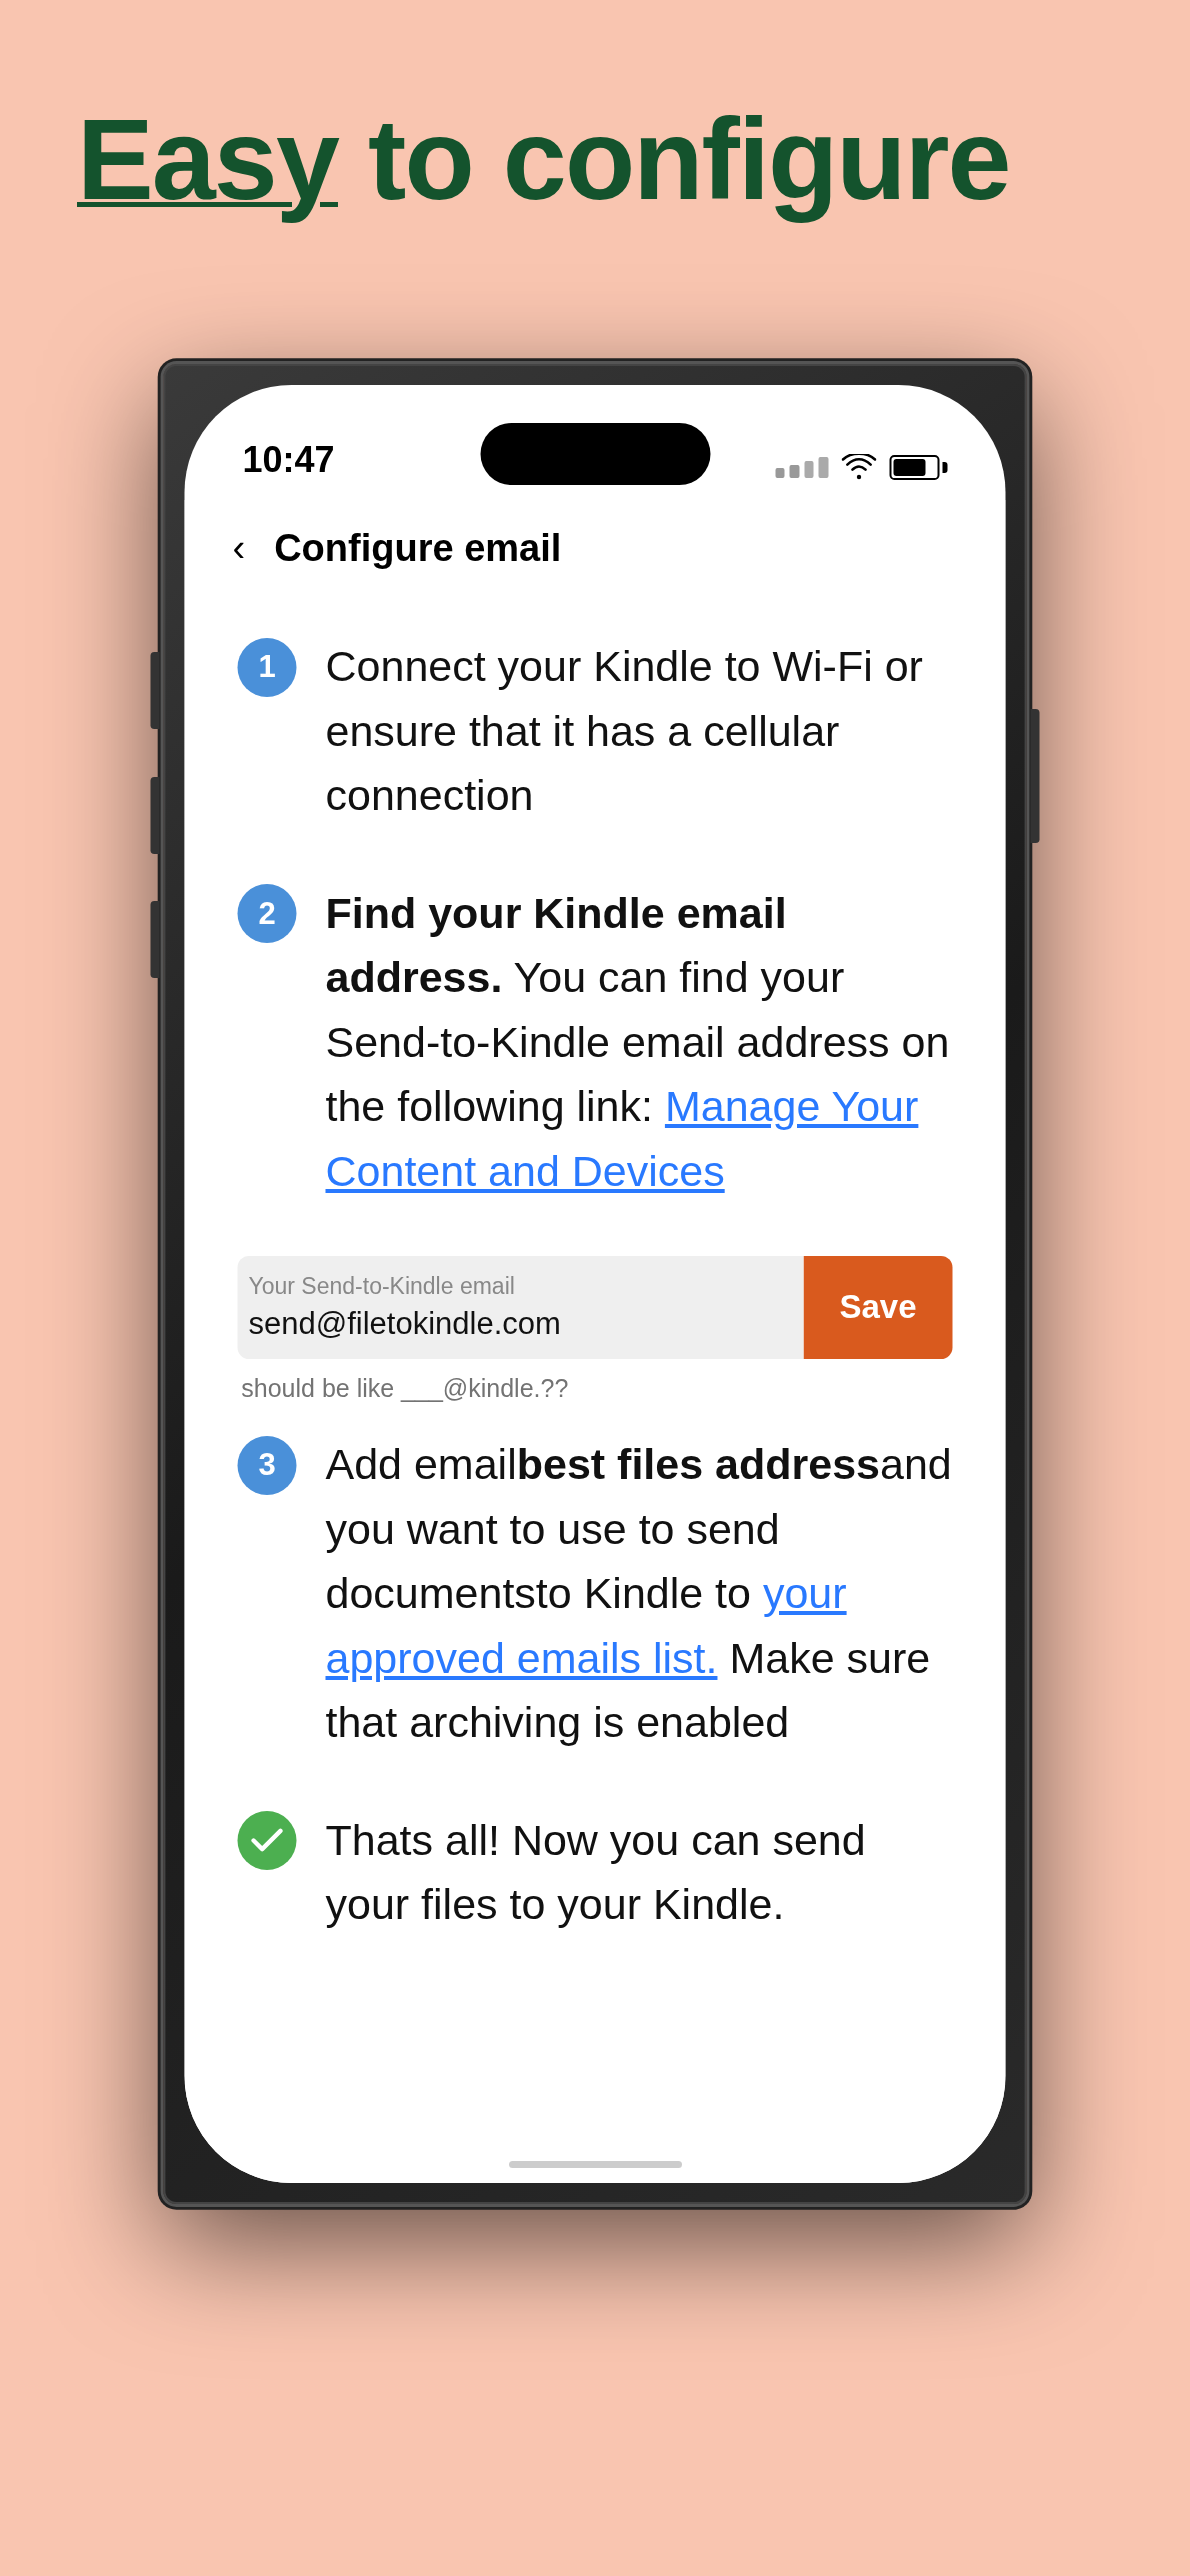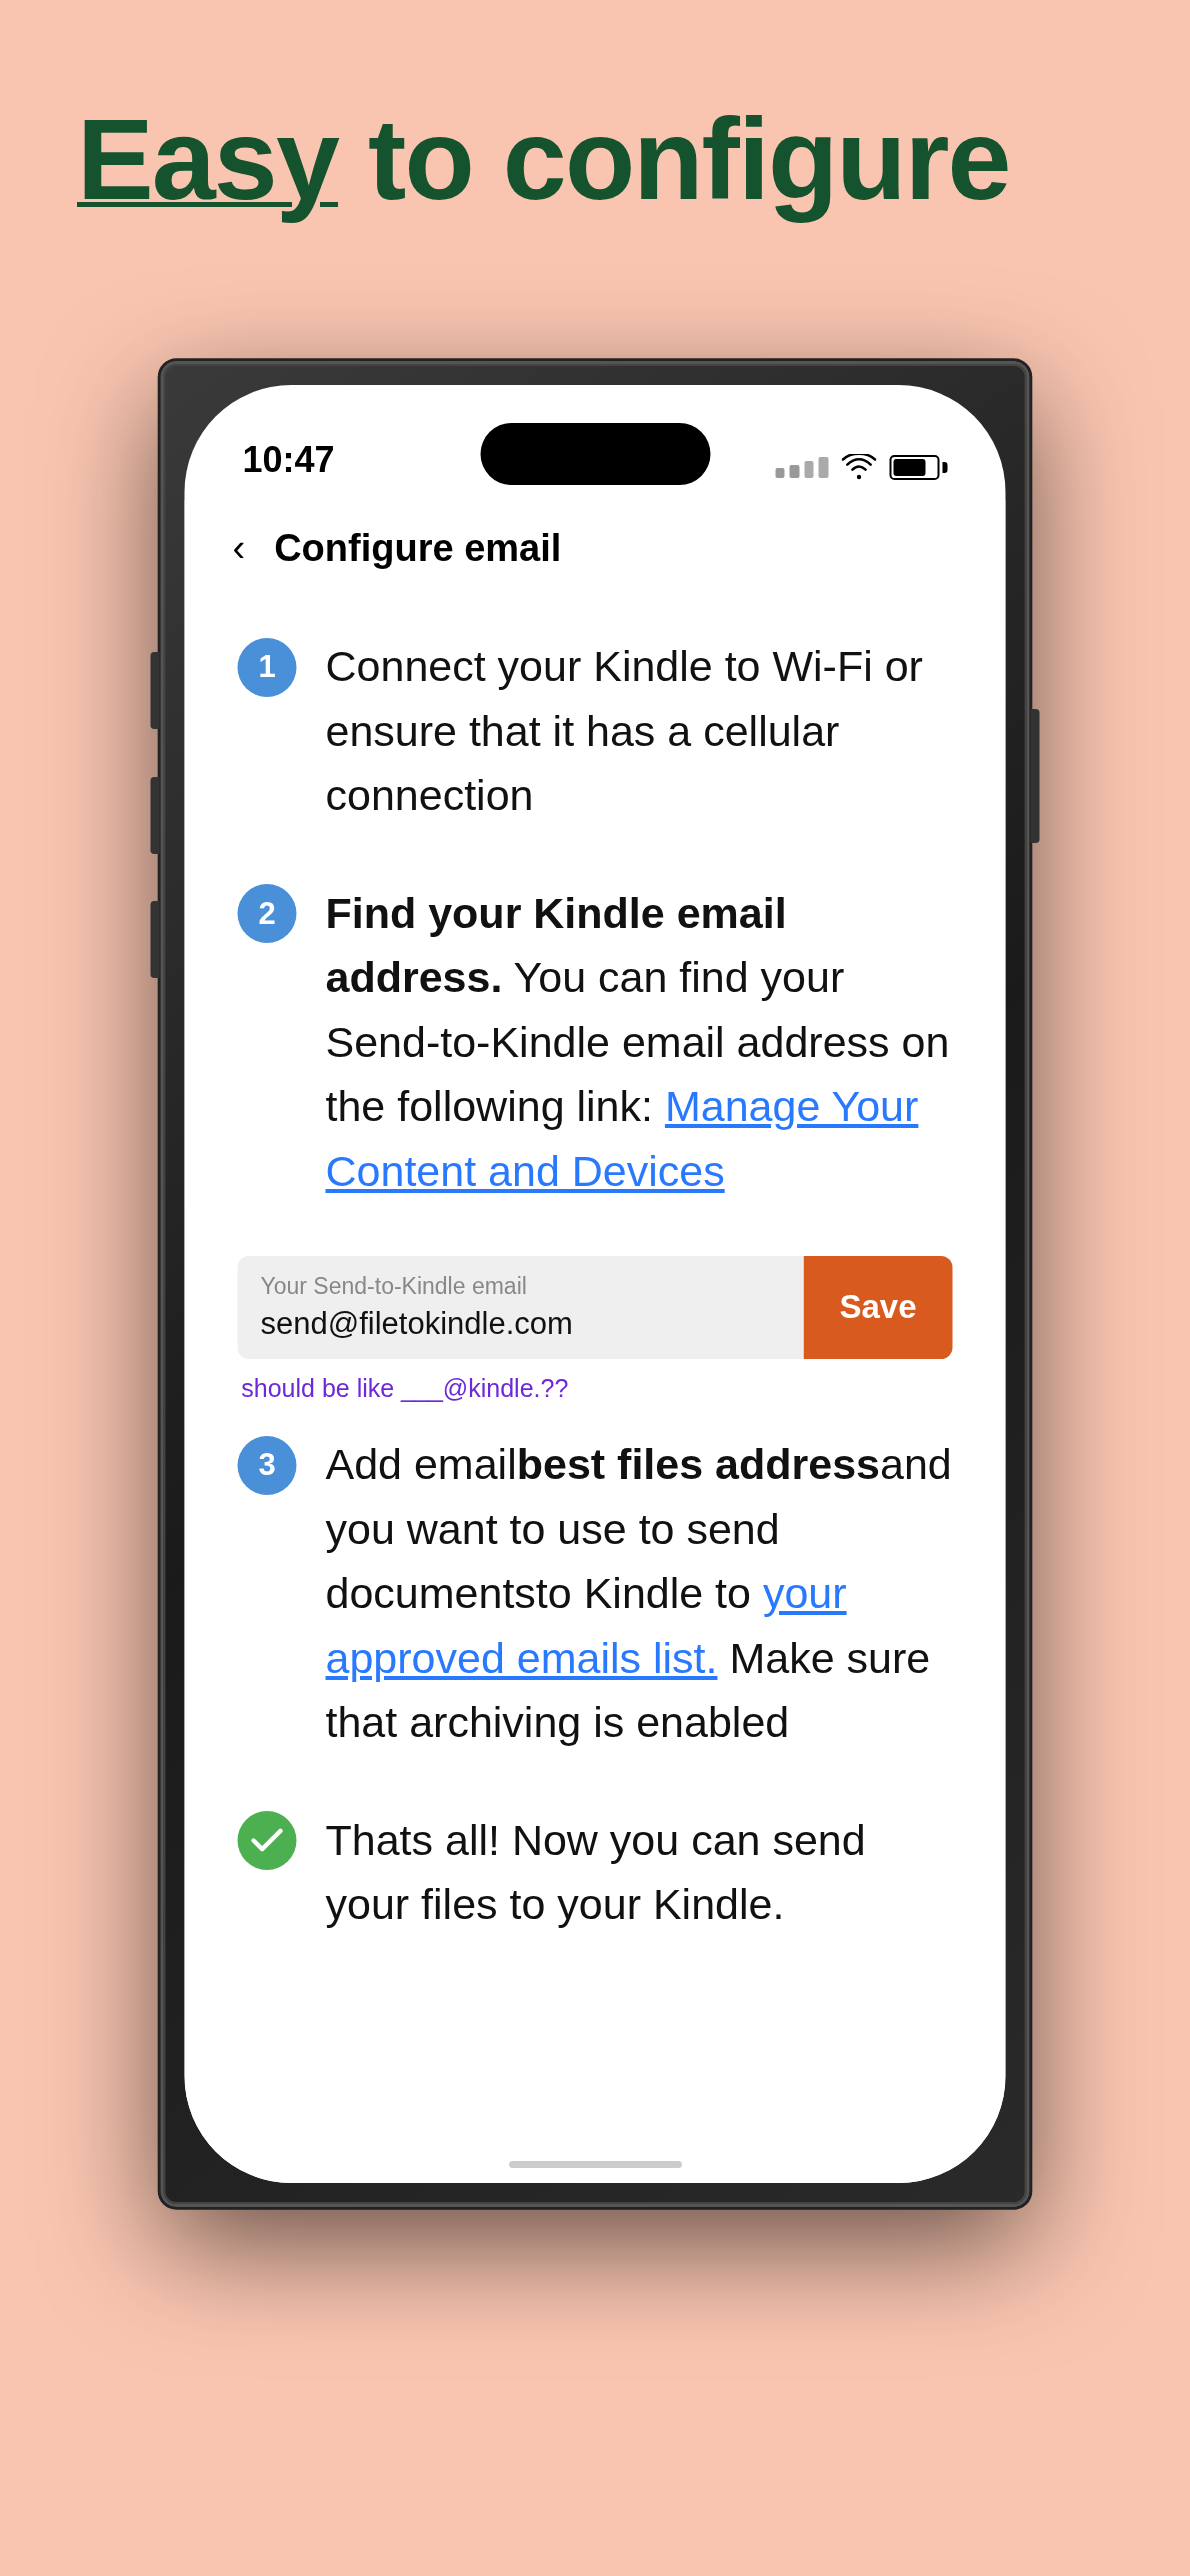"Your Send-to-Kindle email" .email-input-wrapper { padding: 17px 23px -> 17px 11px }
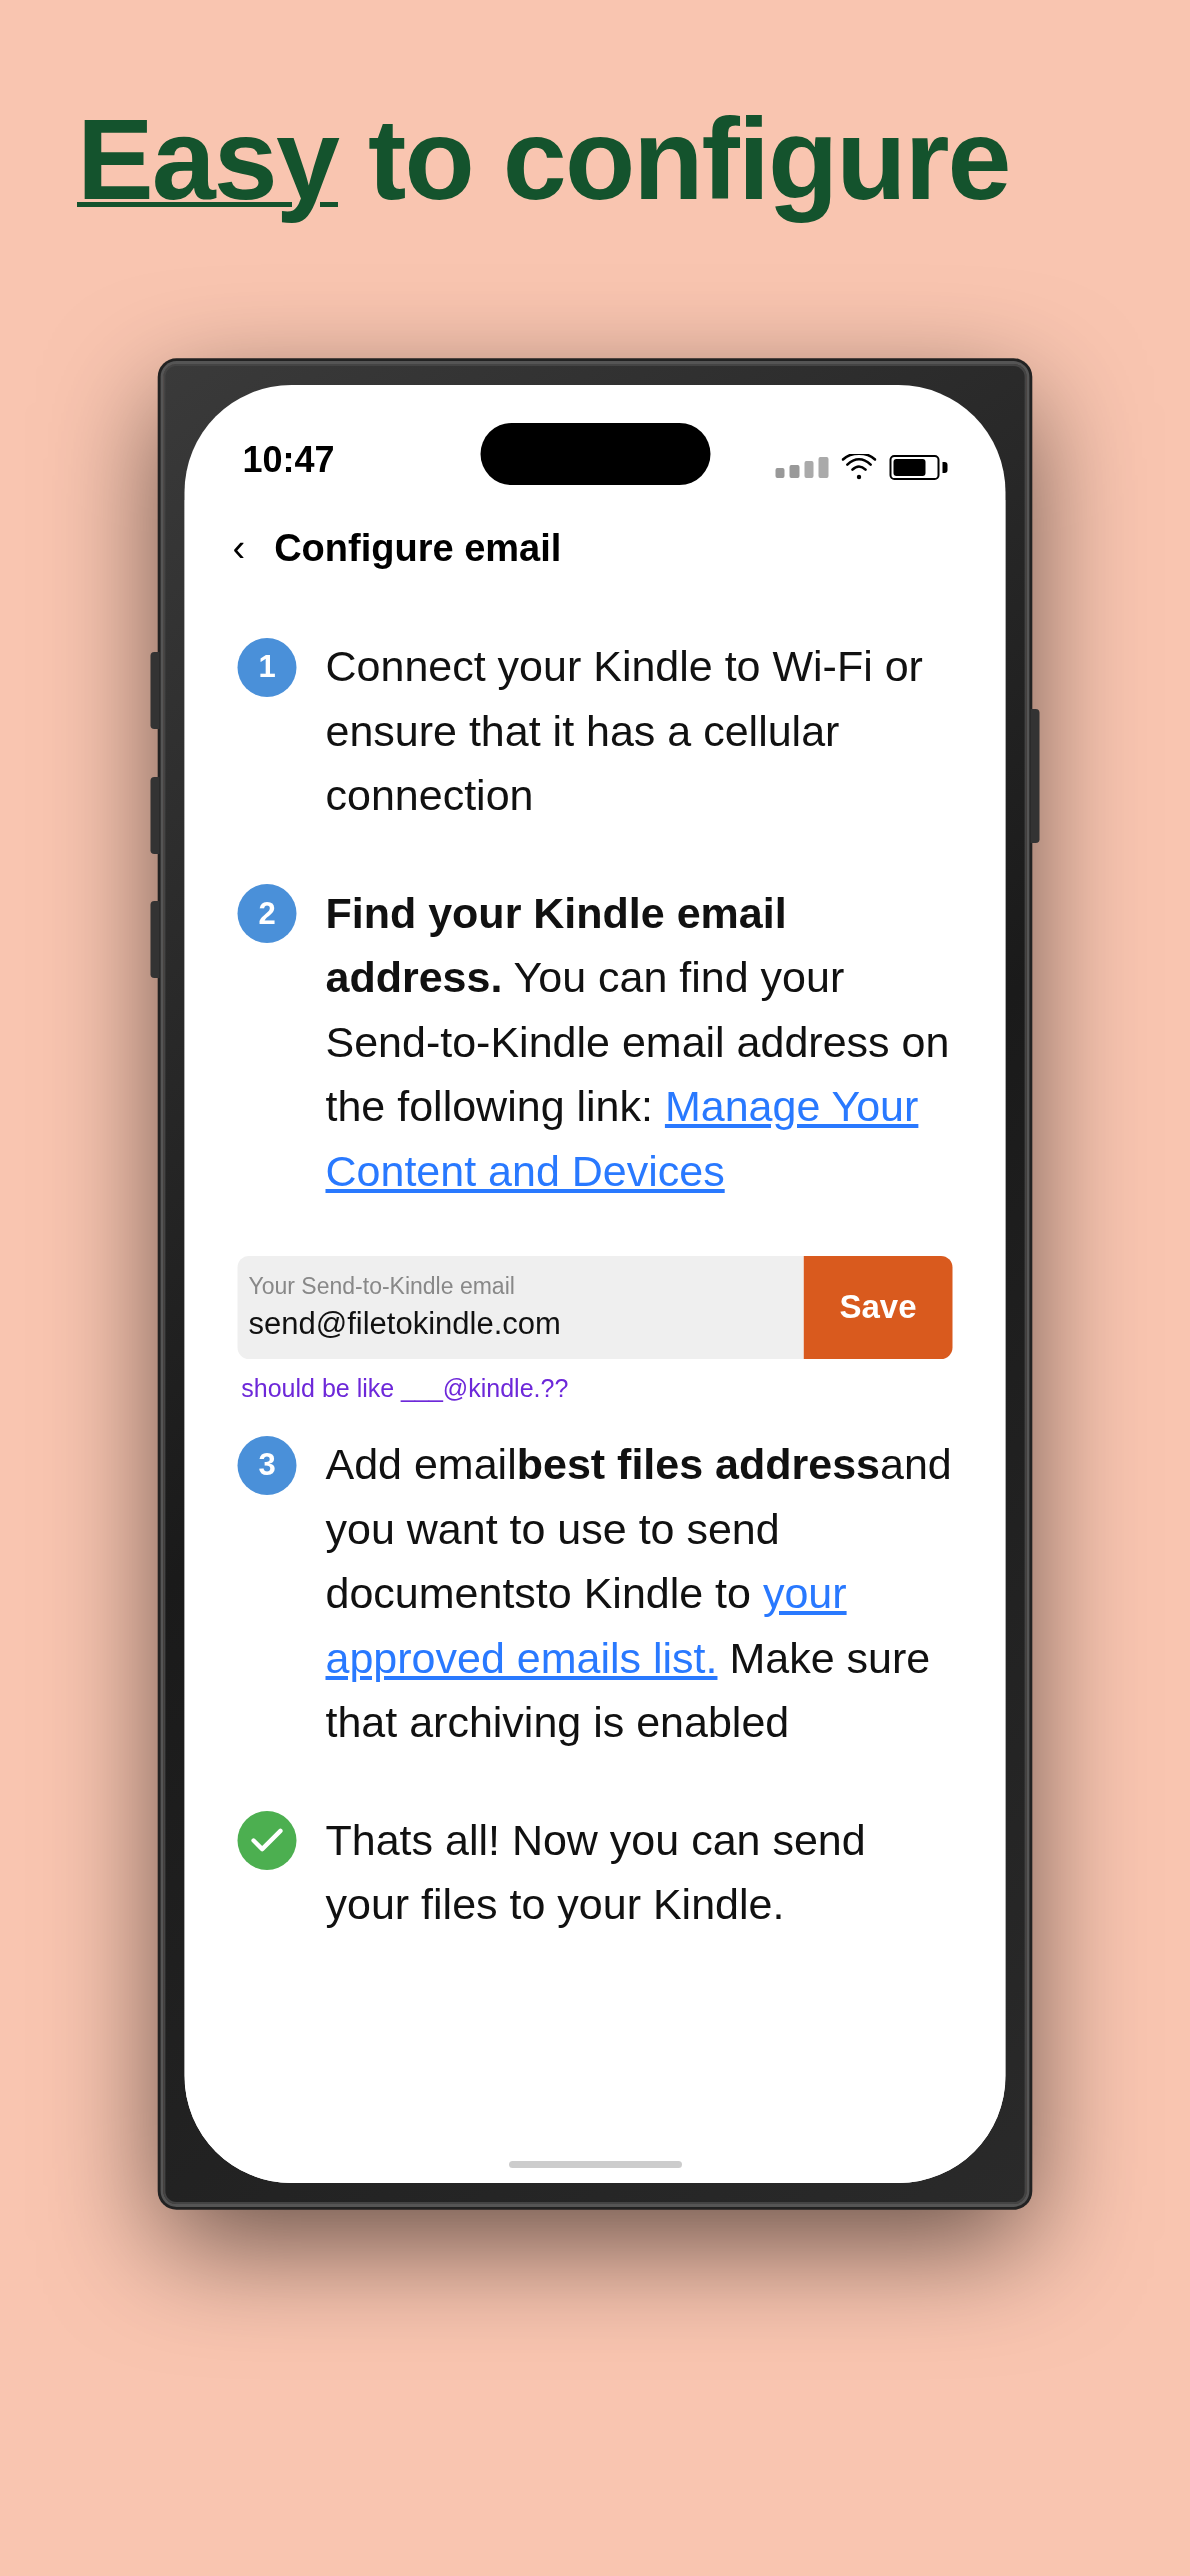"should be like ___@kindle.??" .error-text { color: #6d28d9 -> #737373 }
